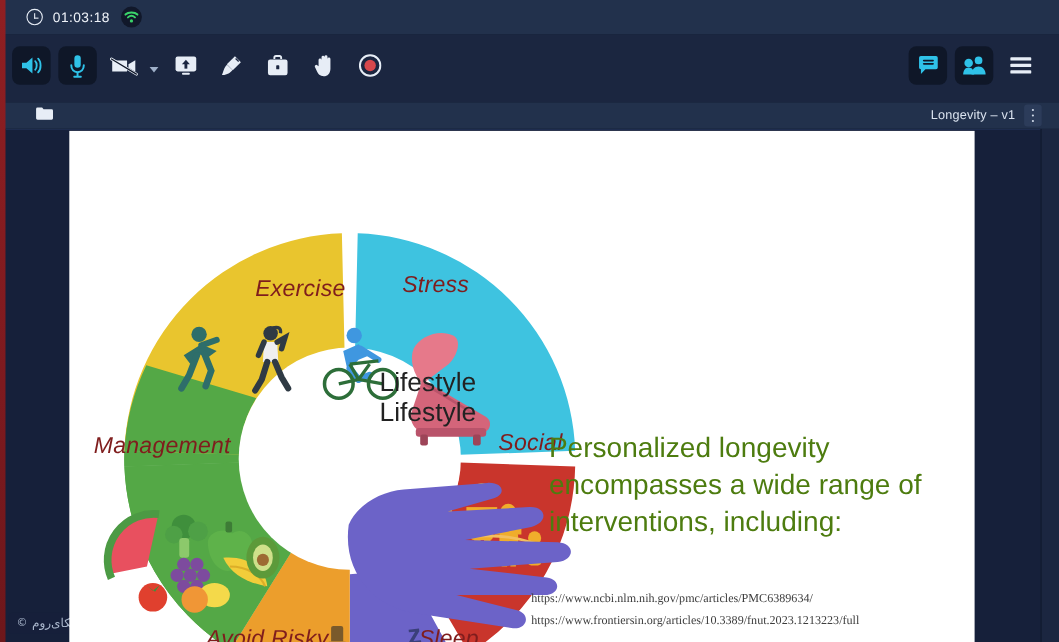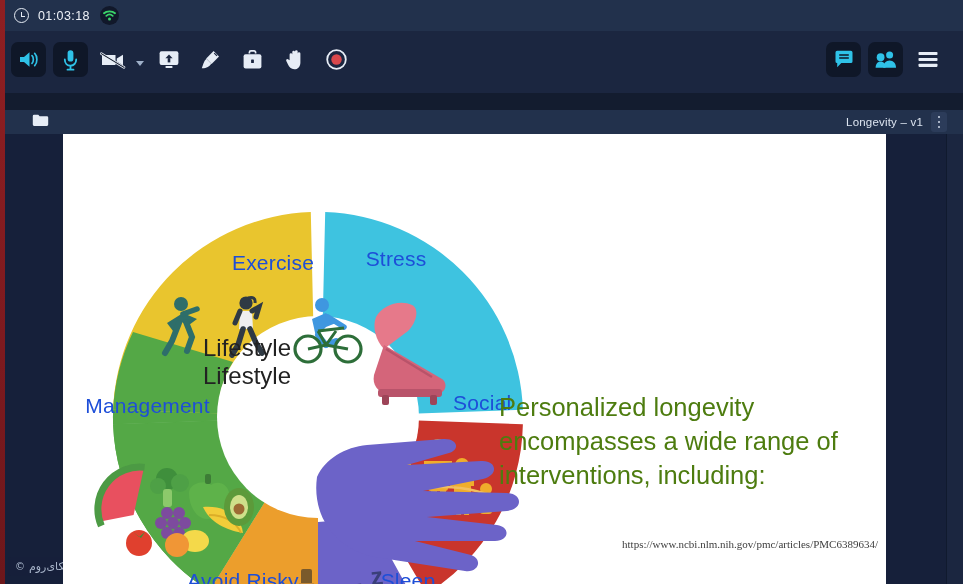"01:03:18" .statusbar { padding-left: 14px -> 24px }
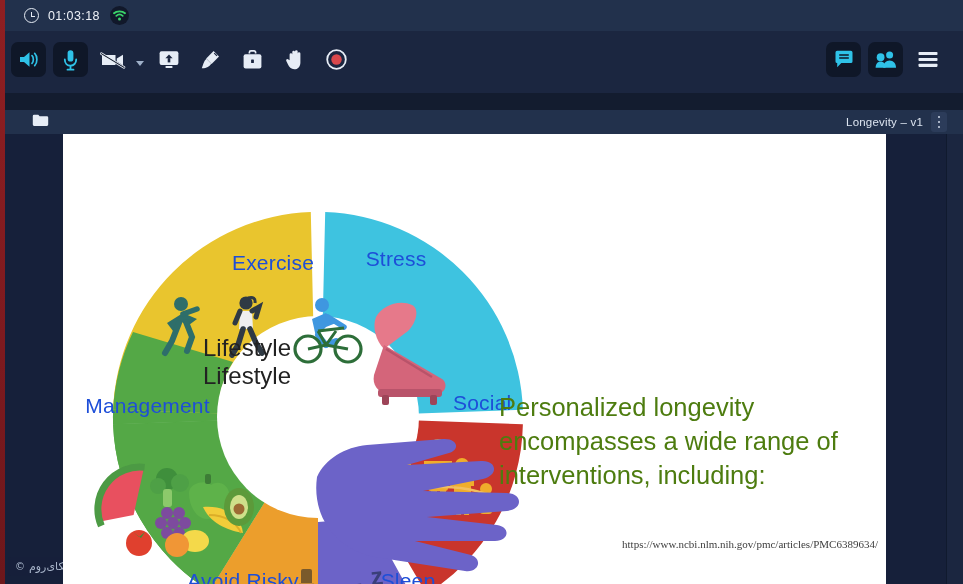"Longevity – v1" .docbar { top: 110px -> 93px }
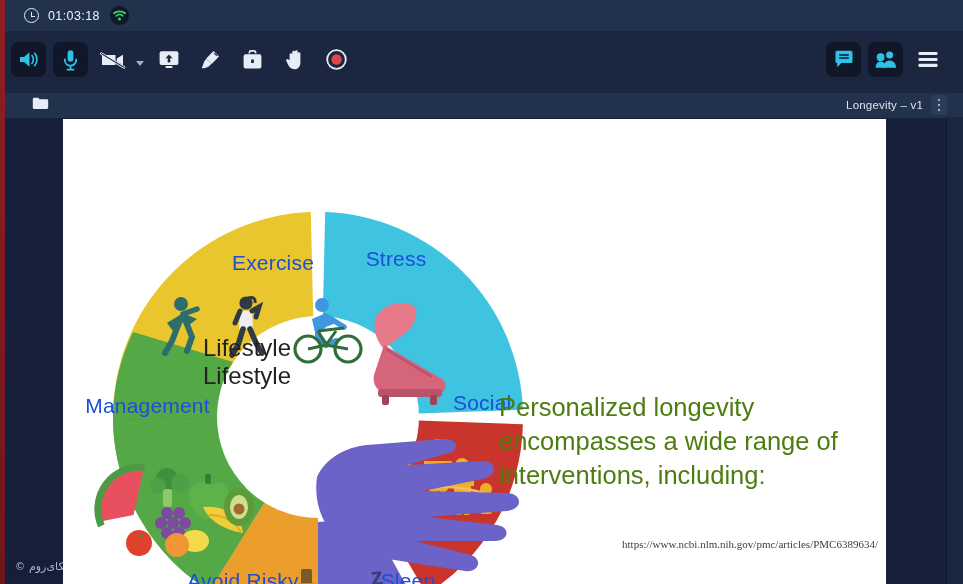"Exercise" .wlabel { color: #1d4ed8 -> #7f1d1d; font-style: none -> italic }
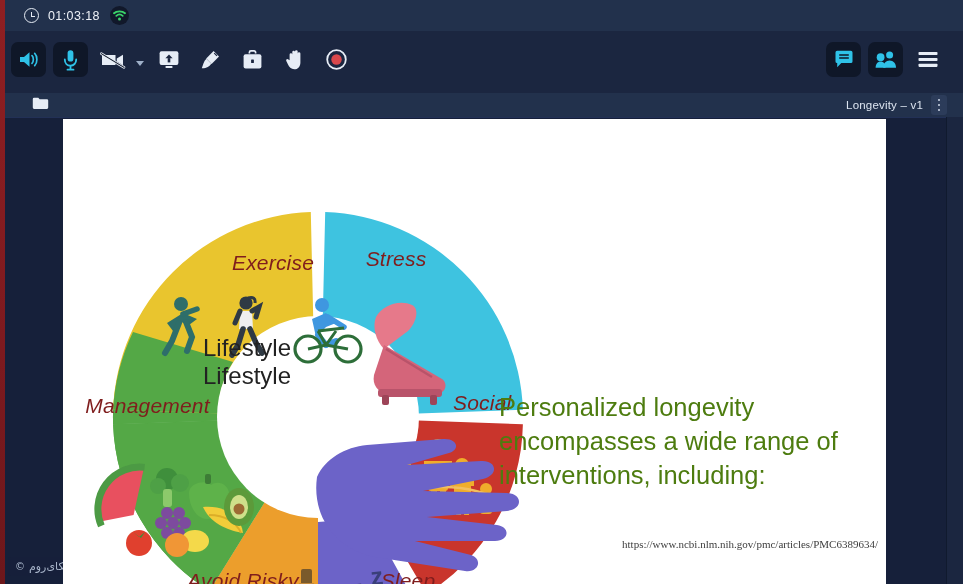"Lifestyle" .hub-text { text-align: left -> right }
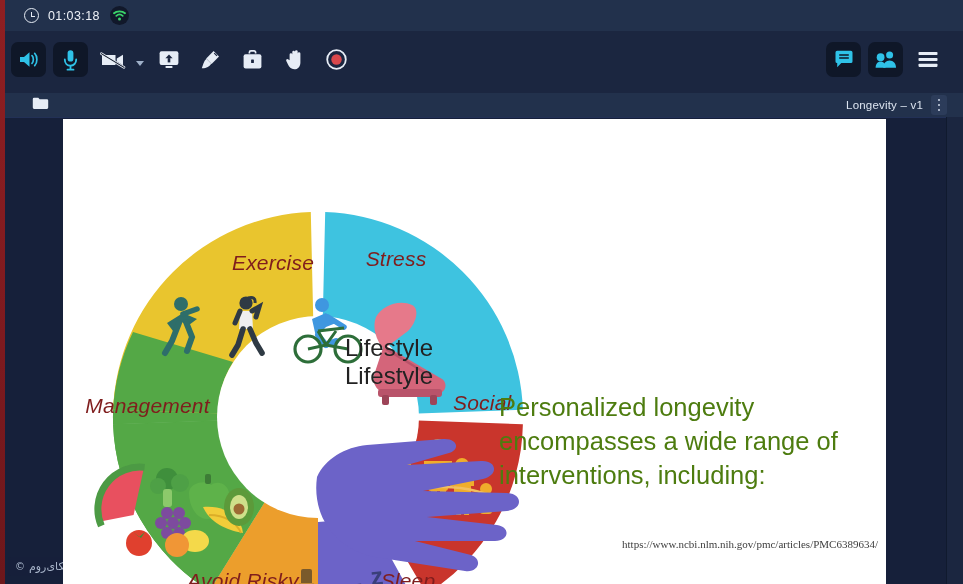"https://www.ncbi.nlm.nih.gov/pmc/article" .refs { text-align: right -> left }
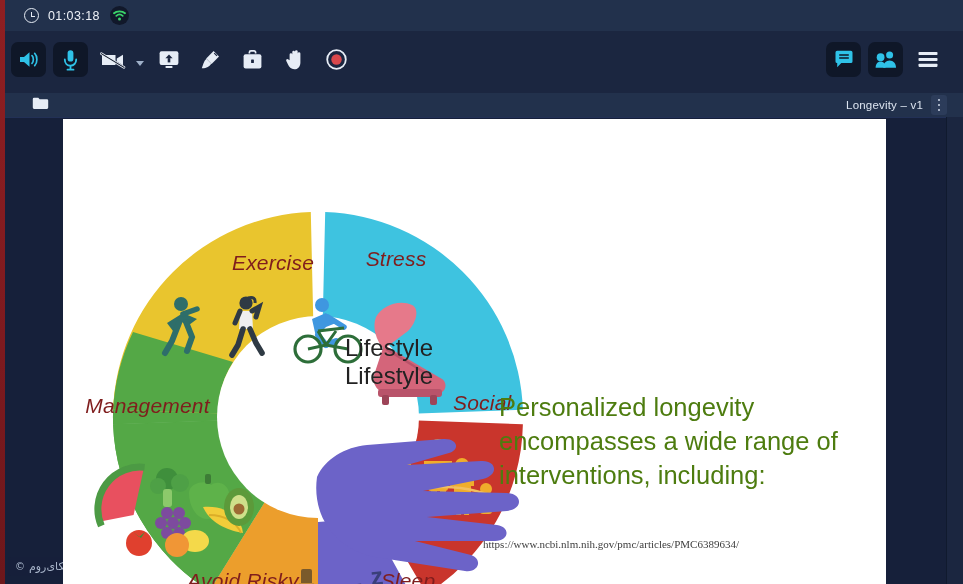"https://www.frontiersin.org/articles/10." div { html: none -> <div>https://www.frontiersin.org/articles/10.3389/fnut.2023.1213223/full</div> }
